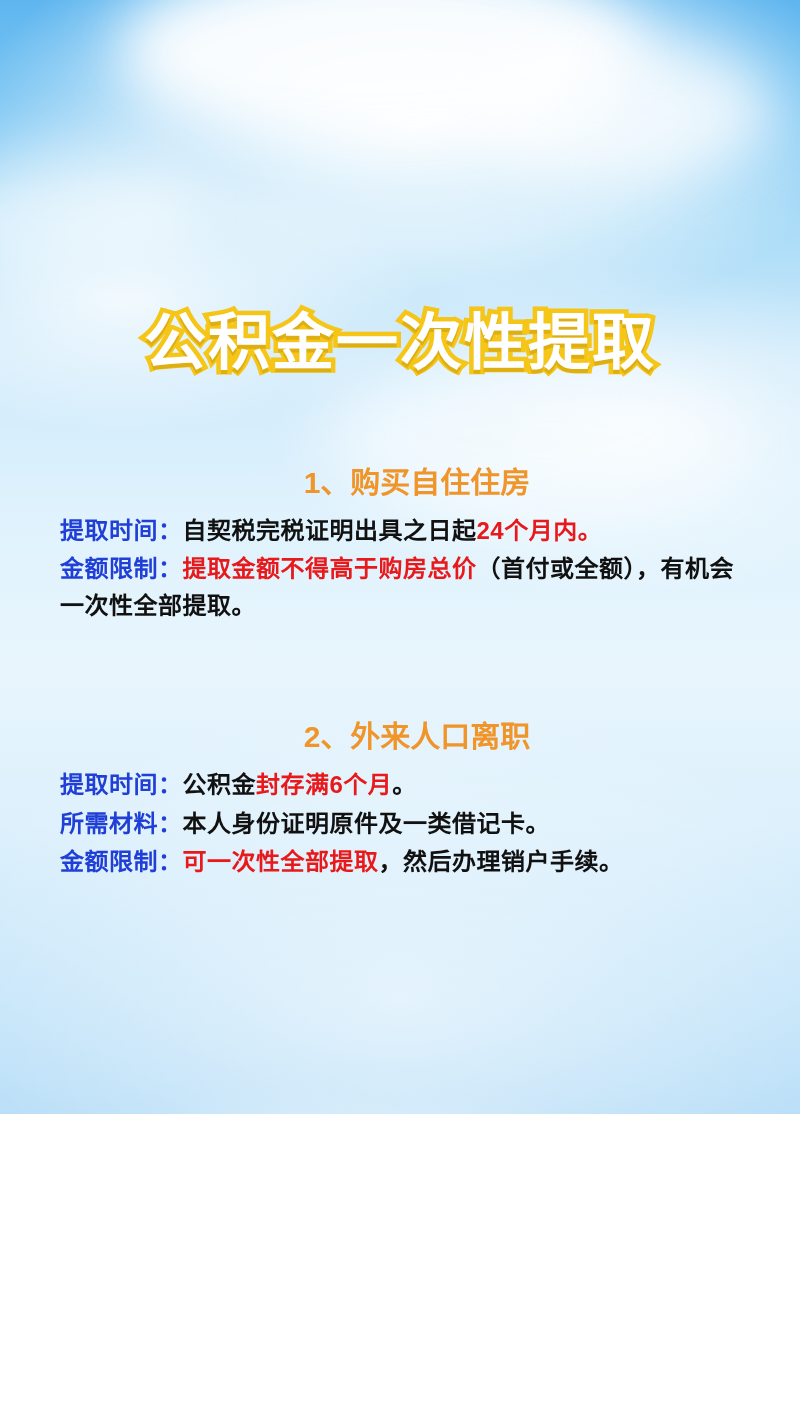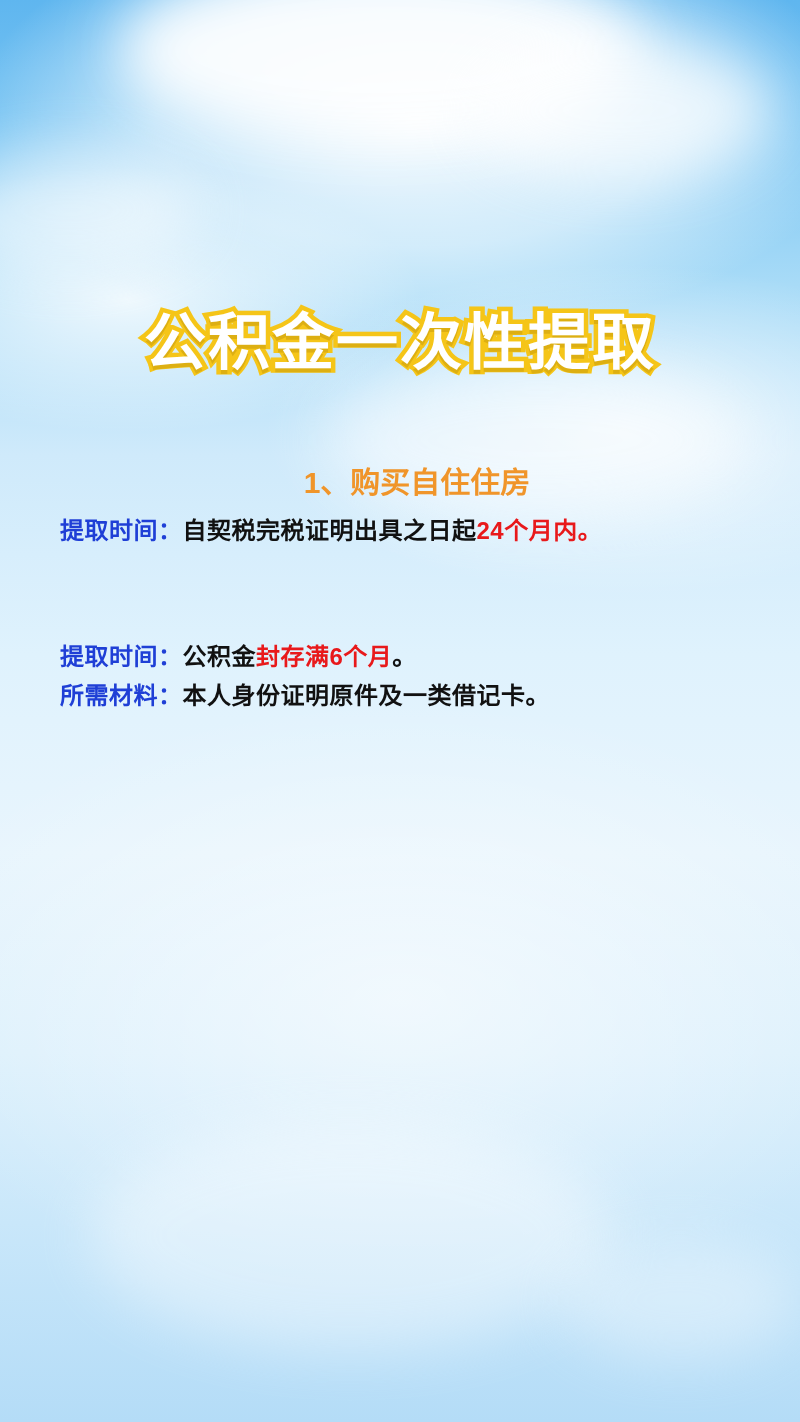"公积金一次性提取" #poster { height: 1422px -> 1114px }
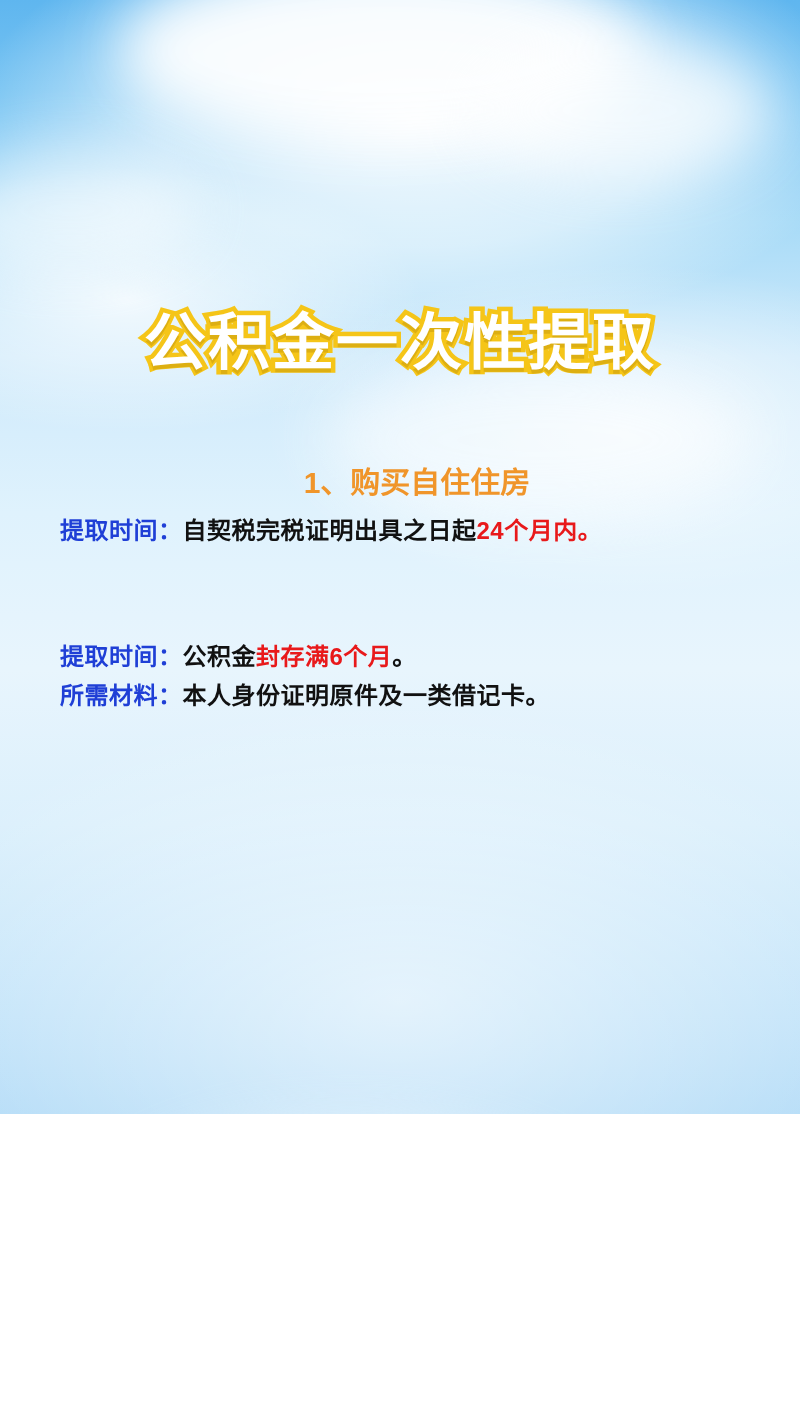"金额限制：提取金额不得高于购房总价（首付或全额），有机会一次性全部提取。" p.line { html: none -> <p><span>金额限制：</span><span>提取金额不得高于购房总价</span><span>（首付或全额），有机会一次性全部提取。</span></p> }
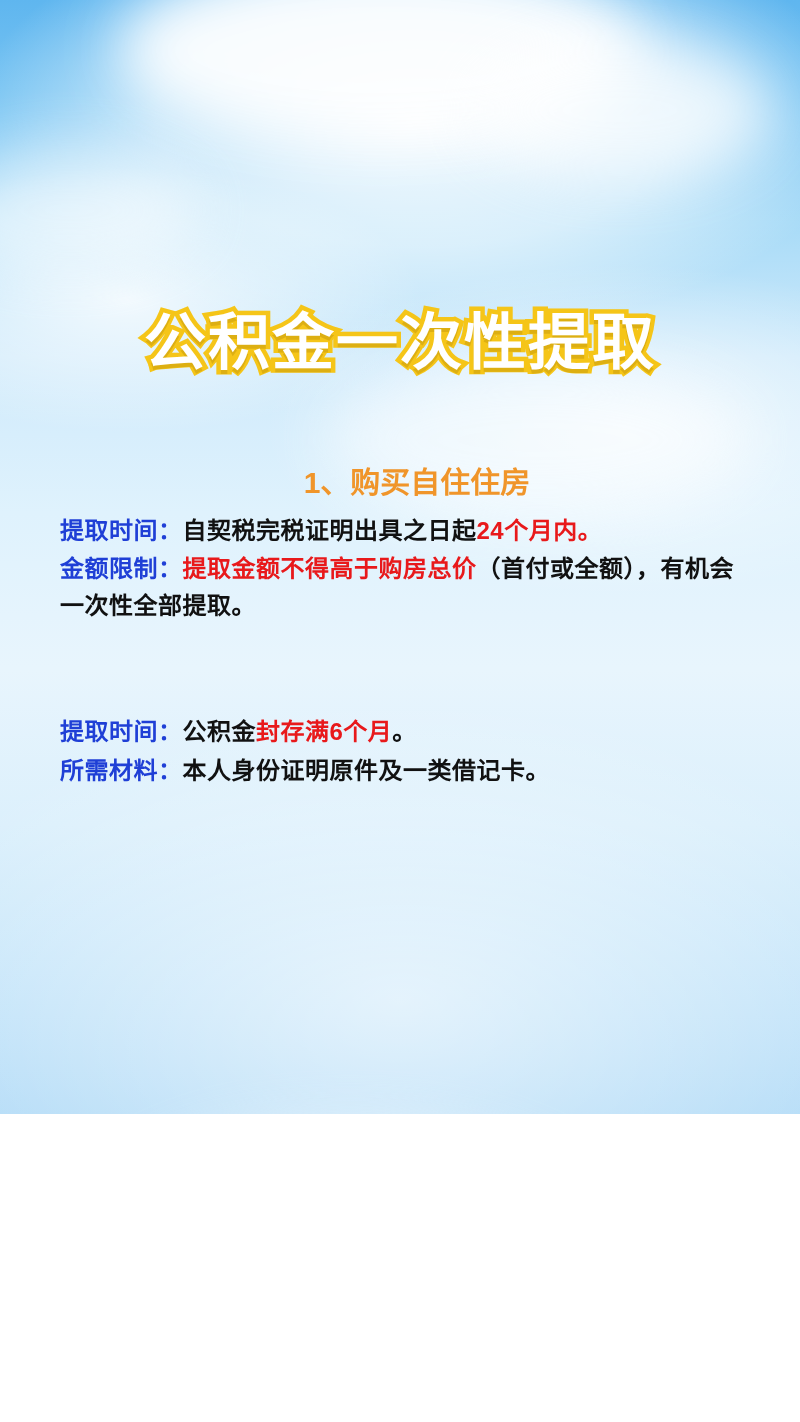"2、外来人口离职" div.section-heading { html: none -> <div>2、外来人口离职</div> }
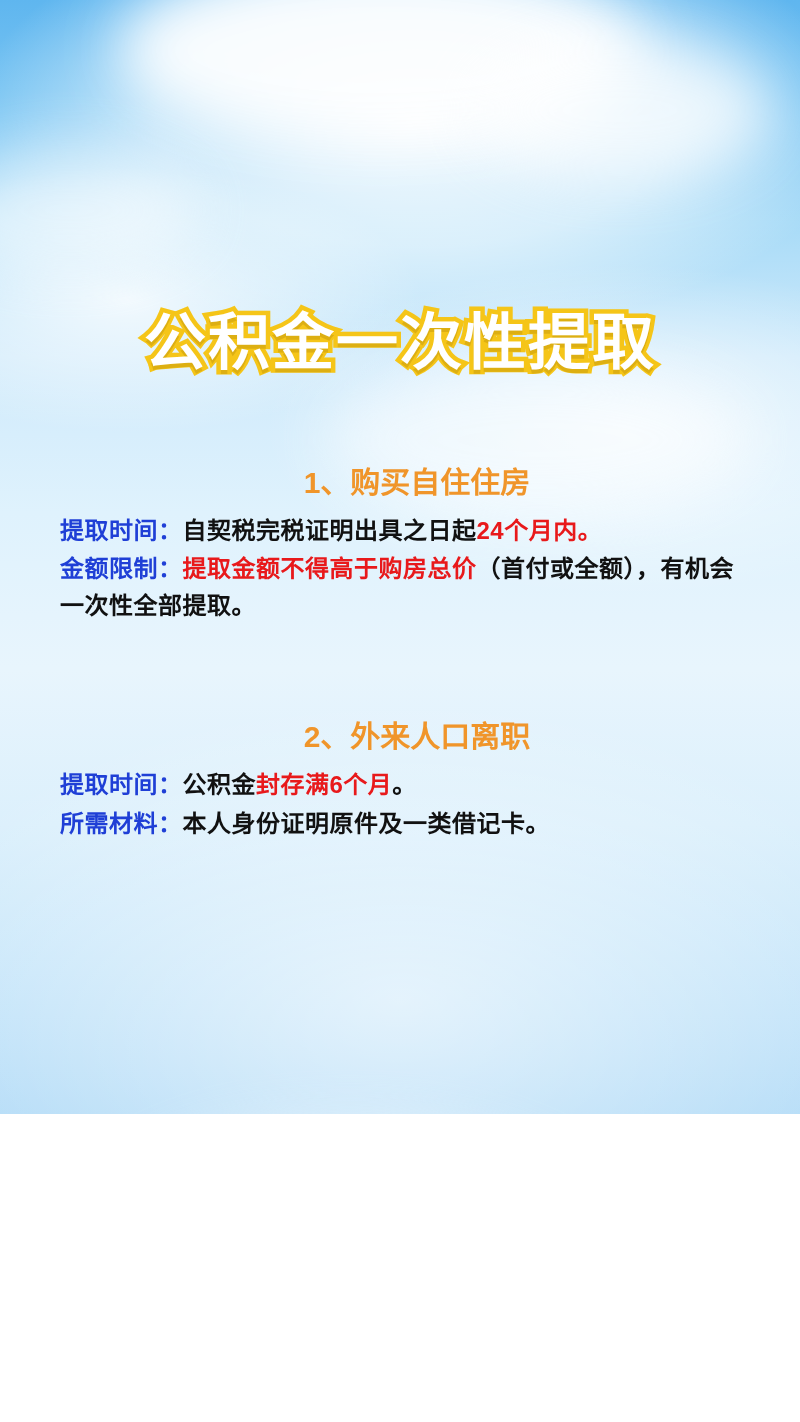"金额限制：可一次性全部提取，然后办理销户手续。" p.line { html: none -> <p><span>金额限制：</span><span>可一次性全部提取</span><span>，然后办理销户手续。</span></p> }
